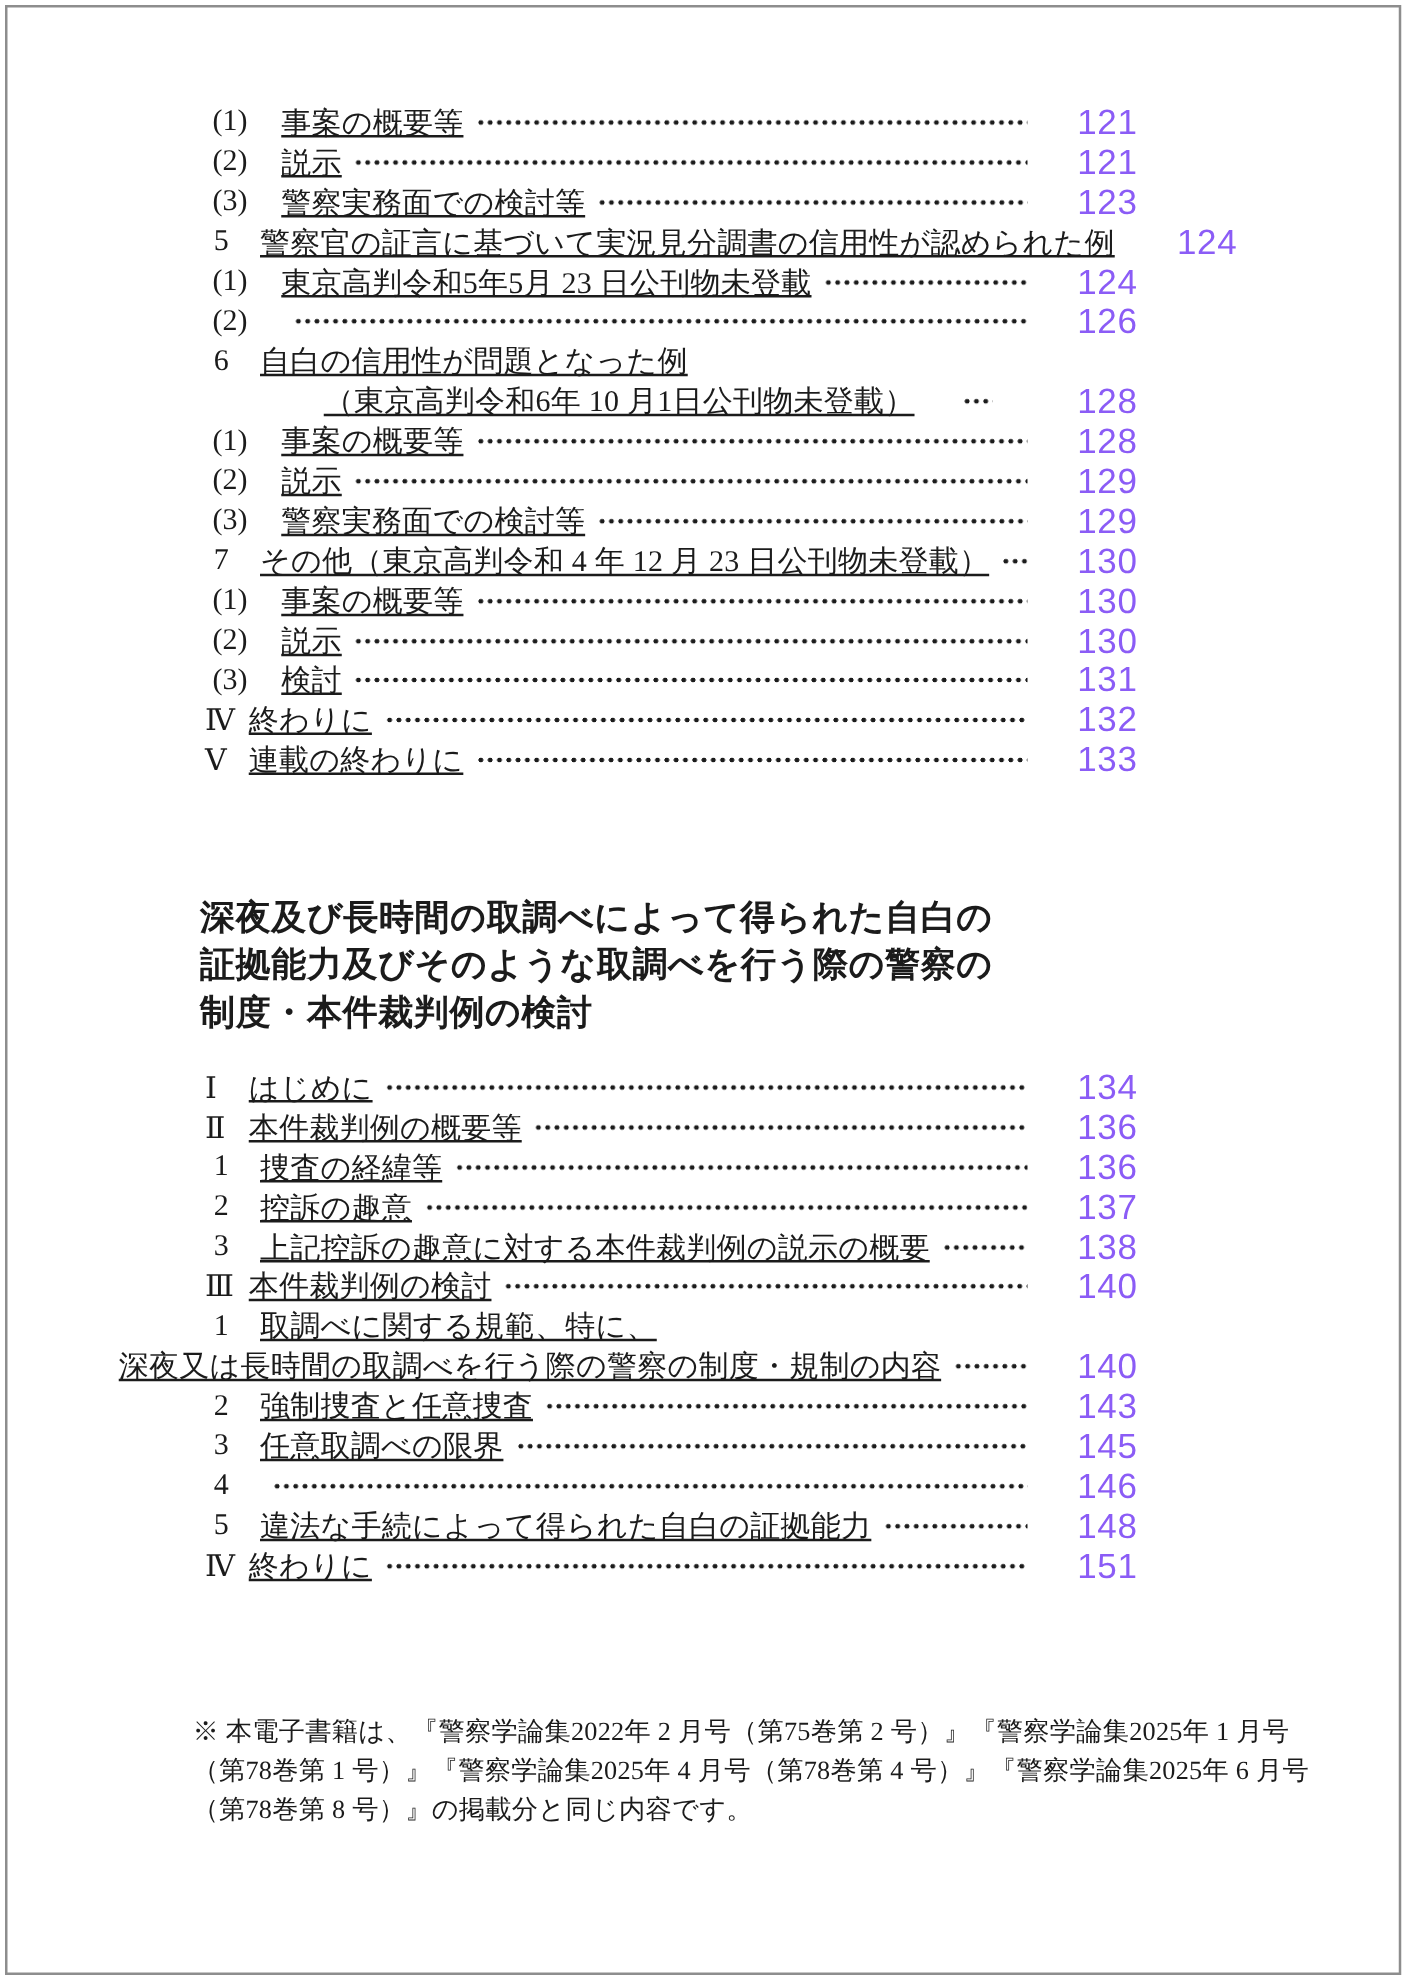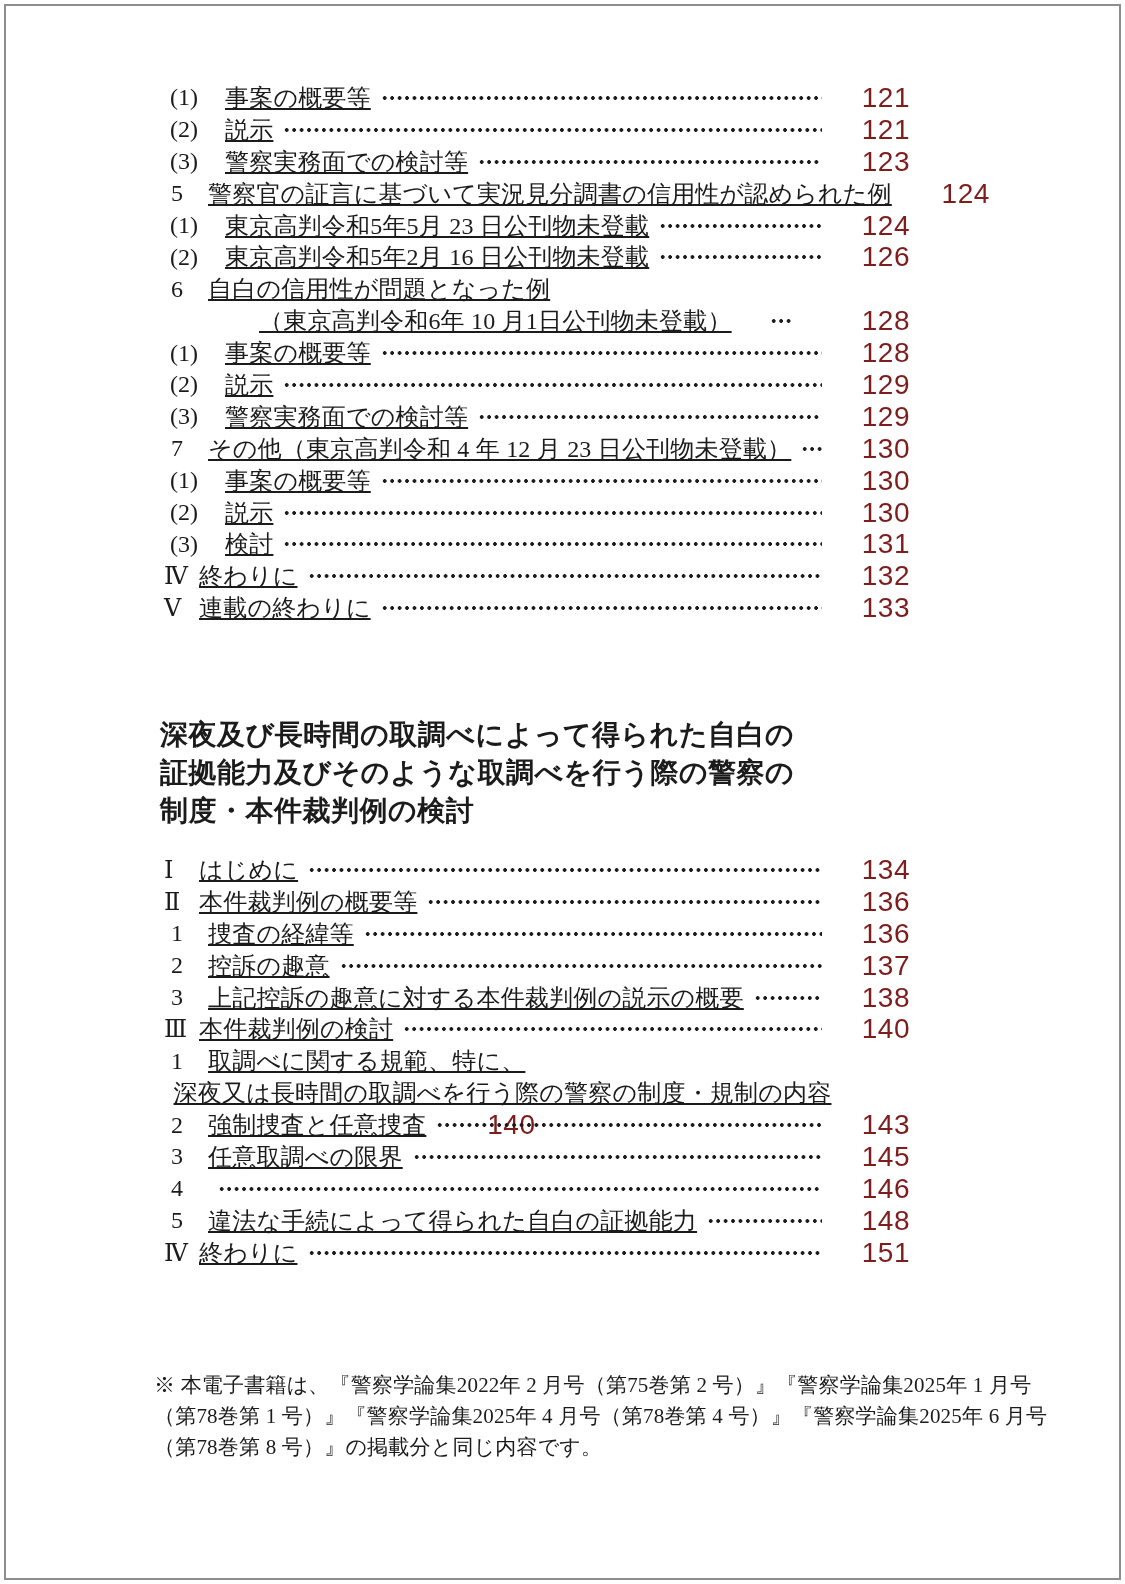"121" .pagenum { color: #7f1d1d -> #8b5cf6 }
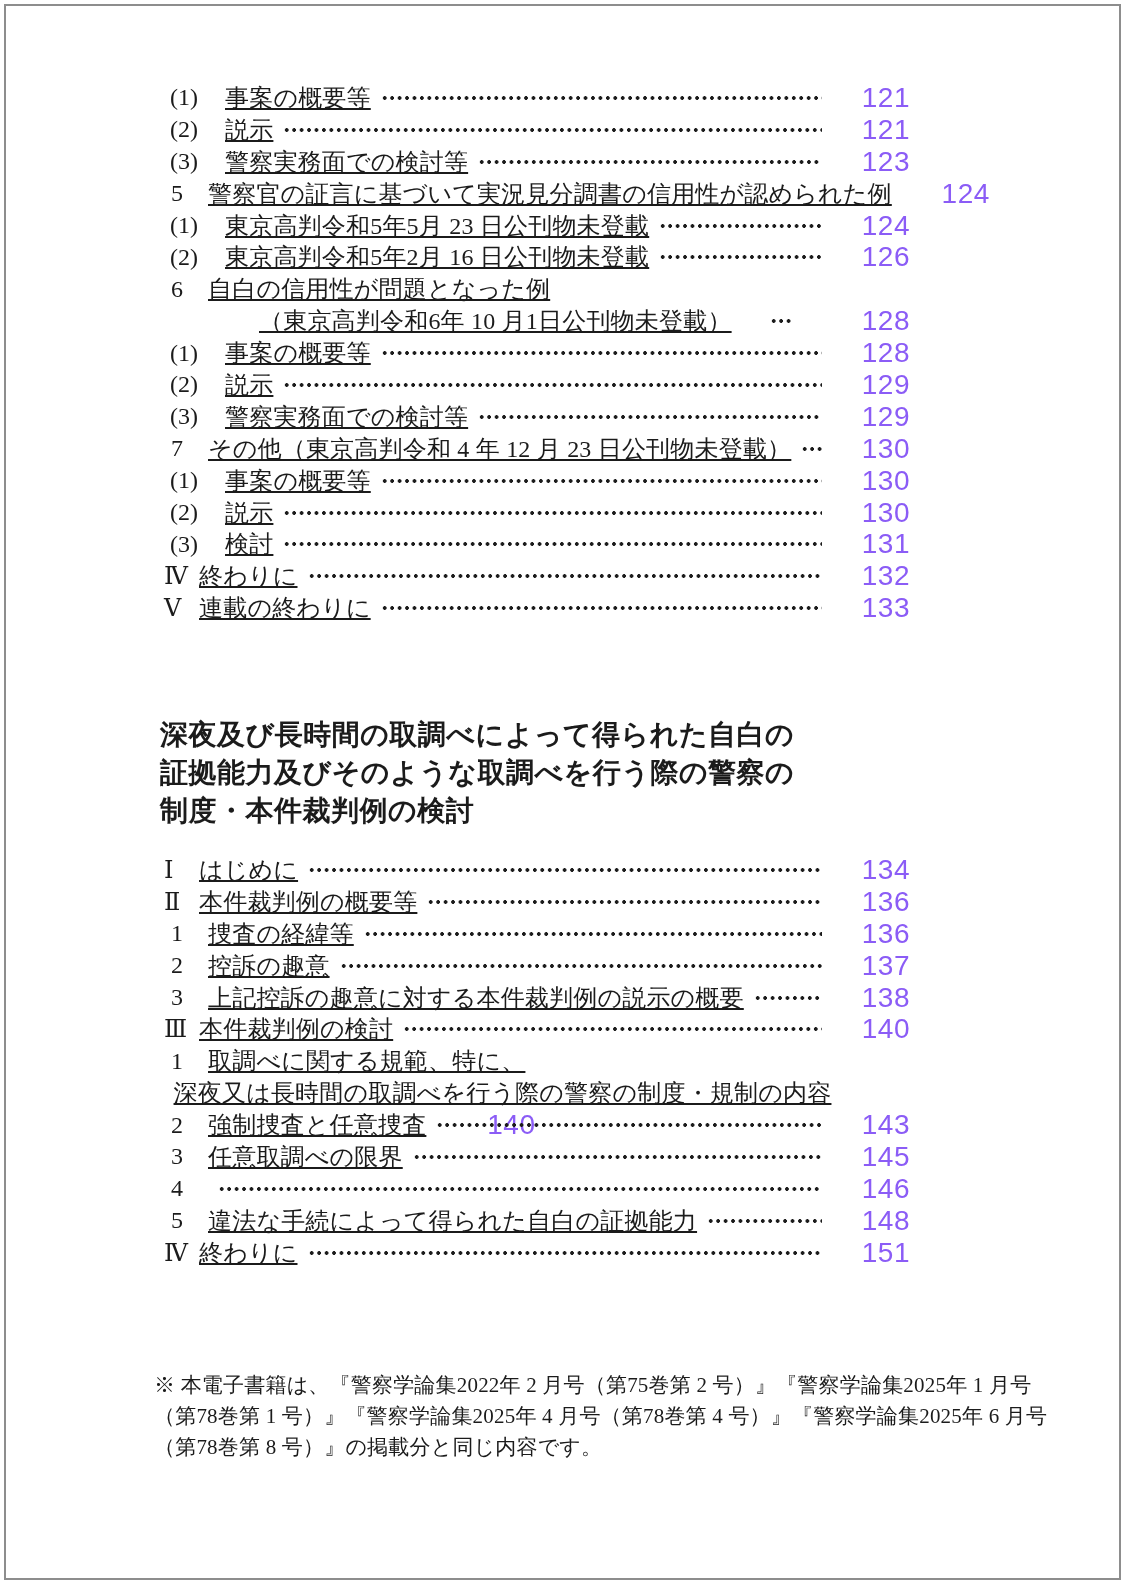"東京高判令和5年2月 16 日公刊物未登載" span.label { html: <span>東京高判令和5年2月 16 日公刊物未登載</span> -> none }
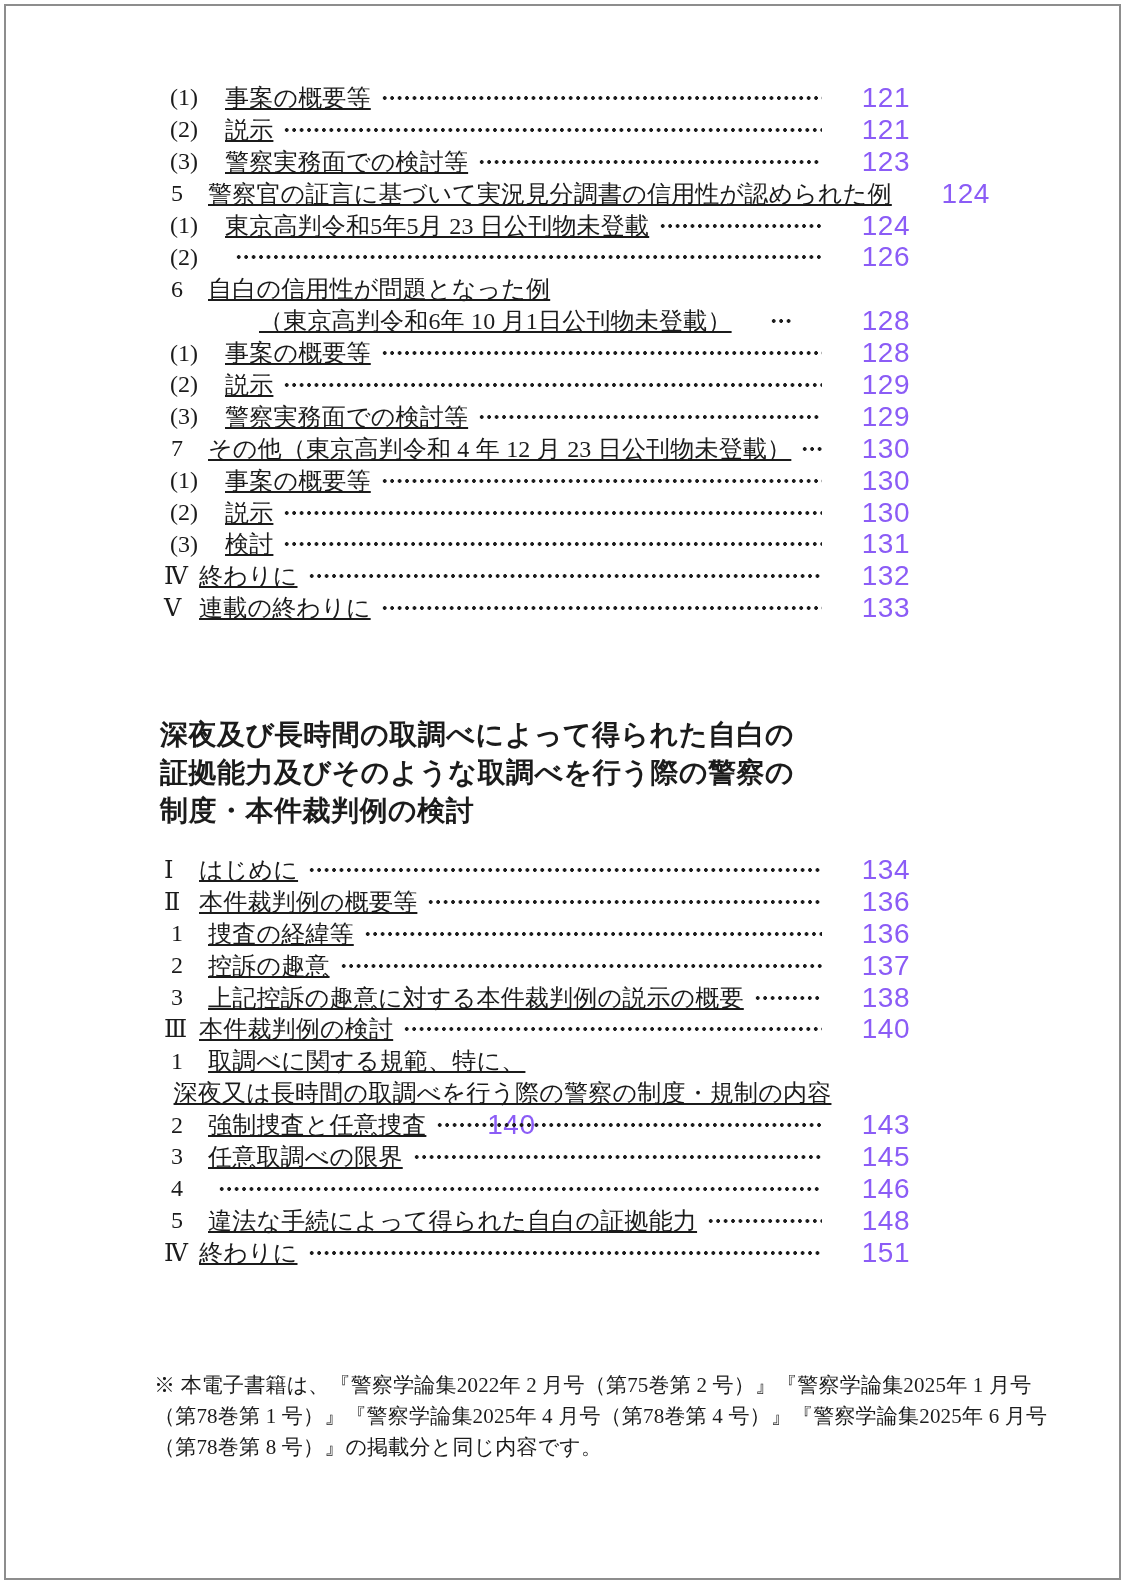"深夜又は長時間の取調べを行う際の警察の制度・規制の内容" .row.cont2 { flex-direction: column -> none }
